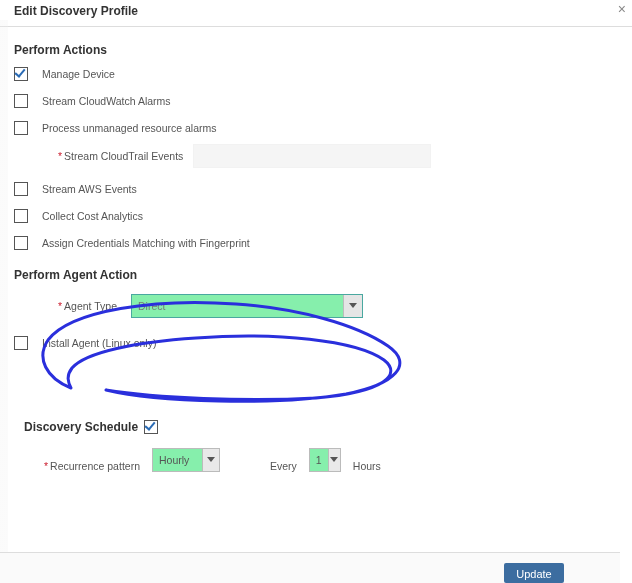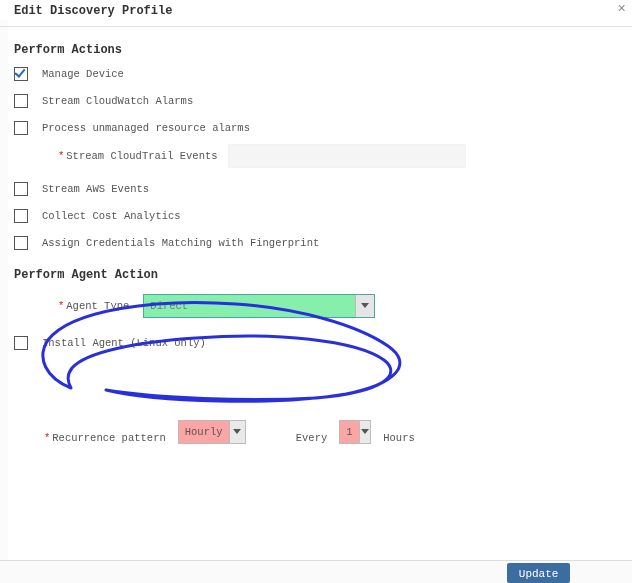"Edit Discovery Profile" .page { font-family: Liberation Mono, monospace -> none }
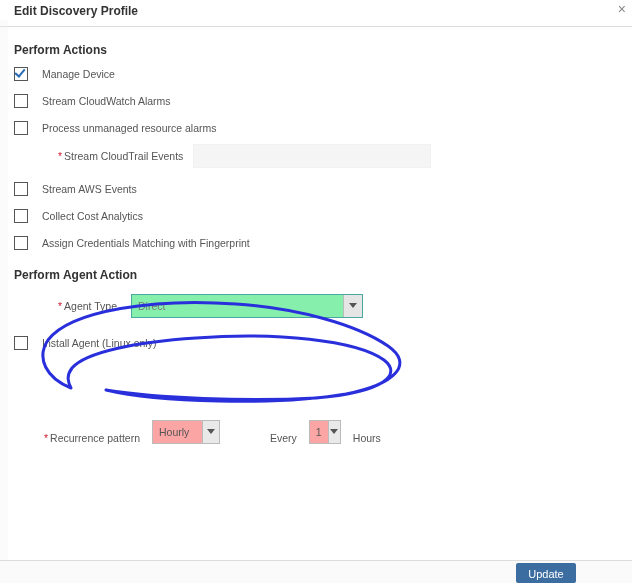"Discovery Schedule" div.schedule-title-row { html: none -> <div> <span>Discovery Schedule</span> <span></span> </div> }
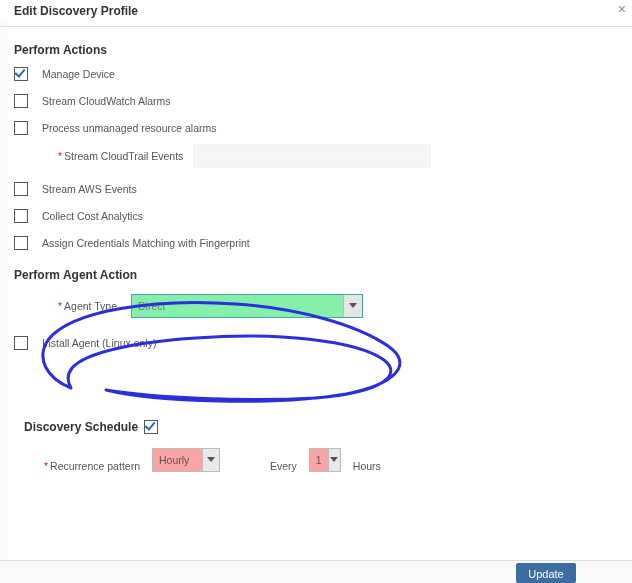"Hourly" .dd2 { background: #fca5a5 -> #86efac }
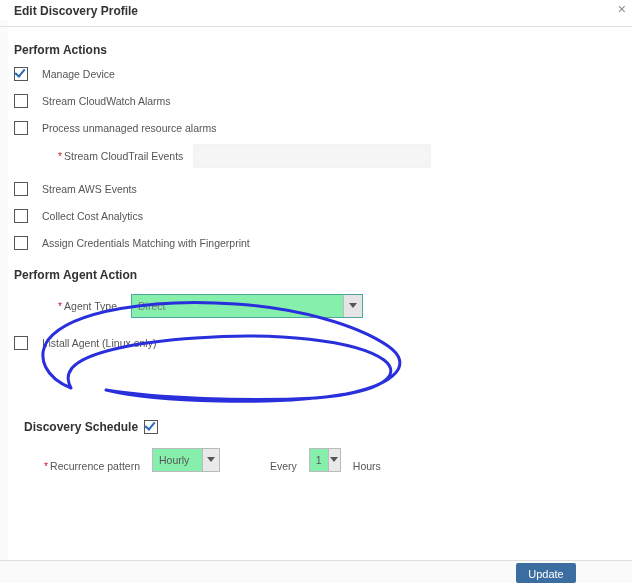"Update" .footer { padding: 2px 8px 0 0 -> 10px 8px 0 0; right: 0 -> 12px }
